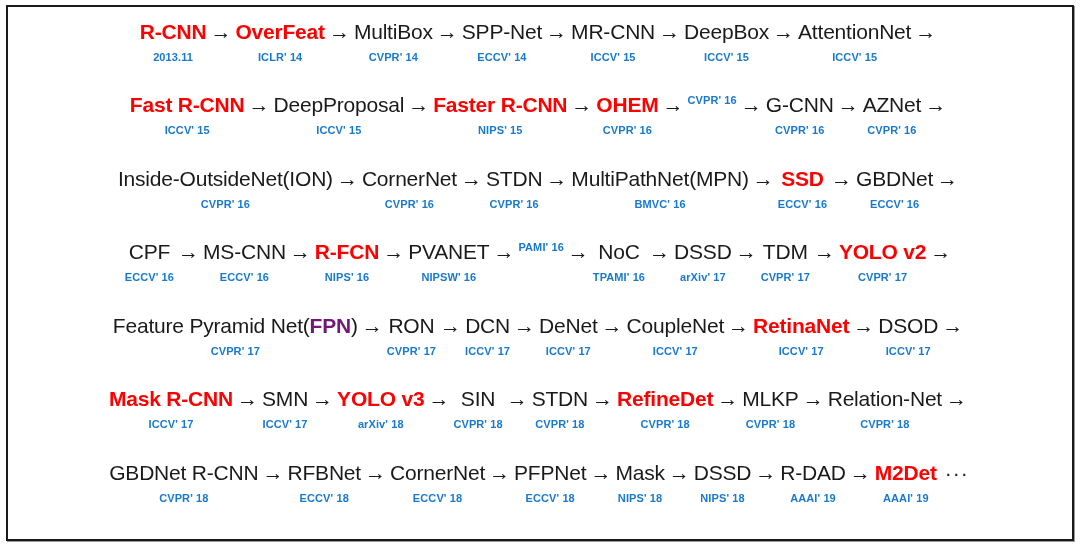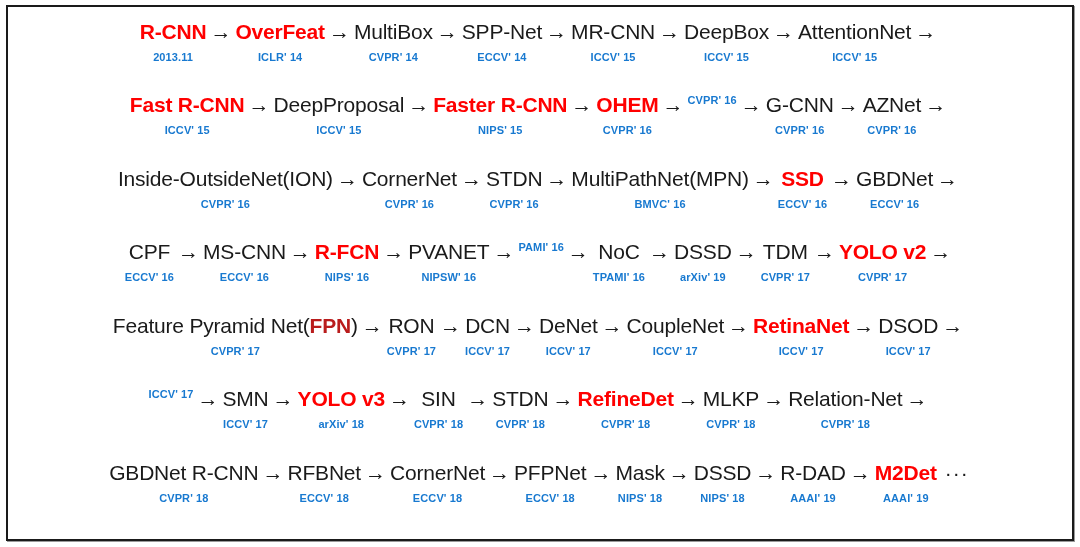"arXiv' 19" div.node-venue { text: 19 -> 17 }
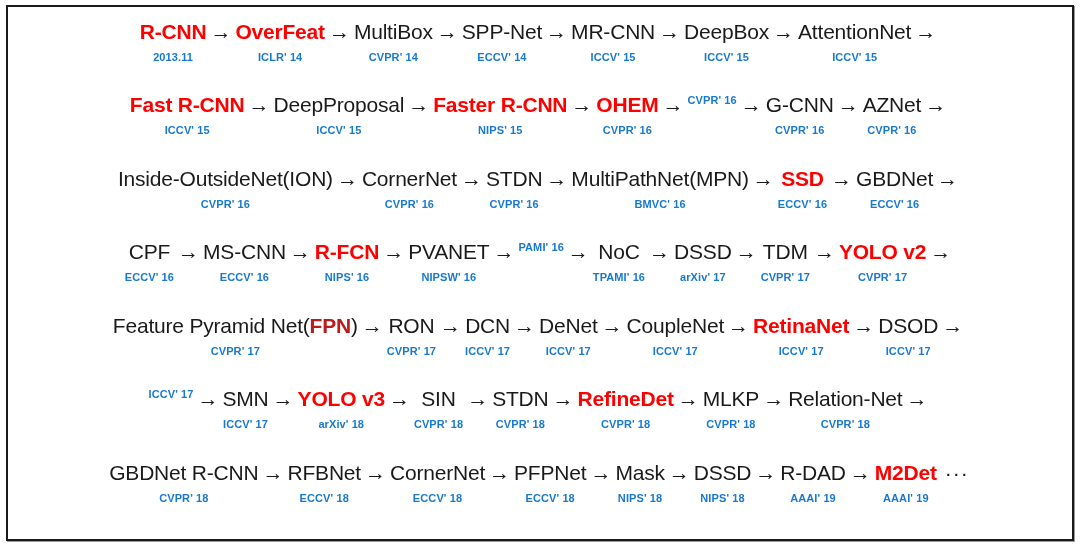"FPN" .node-name .hl-part { color: #b91c1c -> #701a75 }
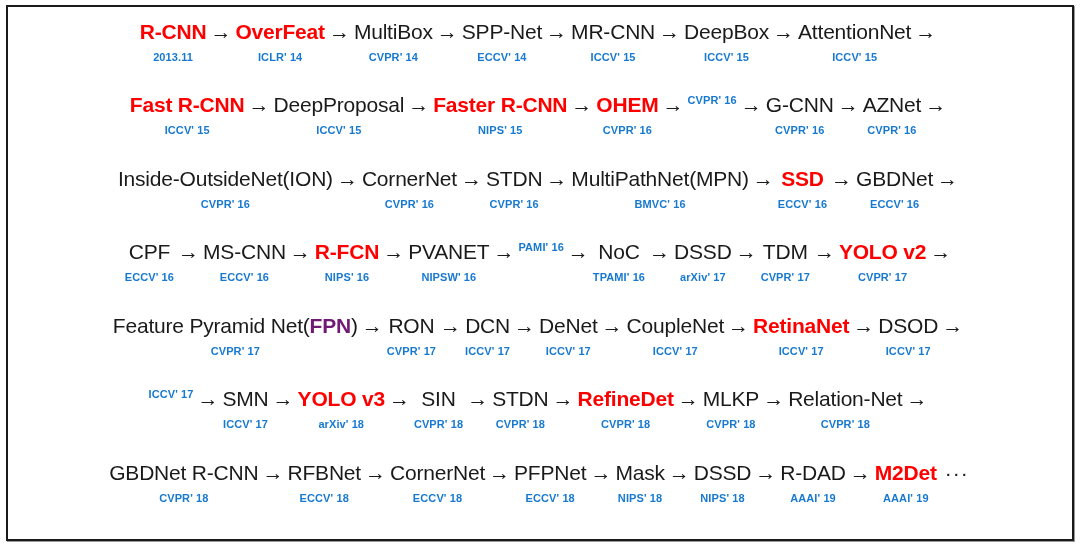"Mask R-CNN" div.node-name { html: none -> <div>Mask R-CNN</div> }
